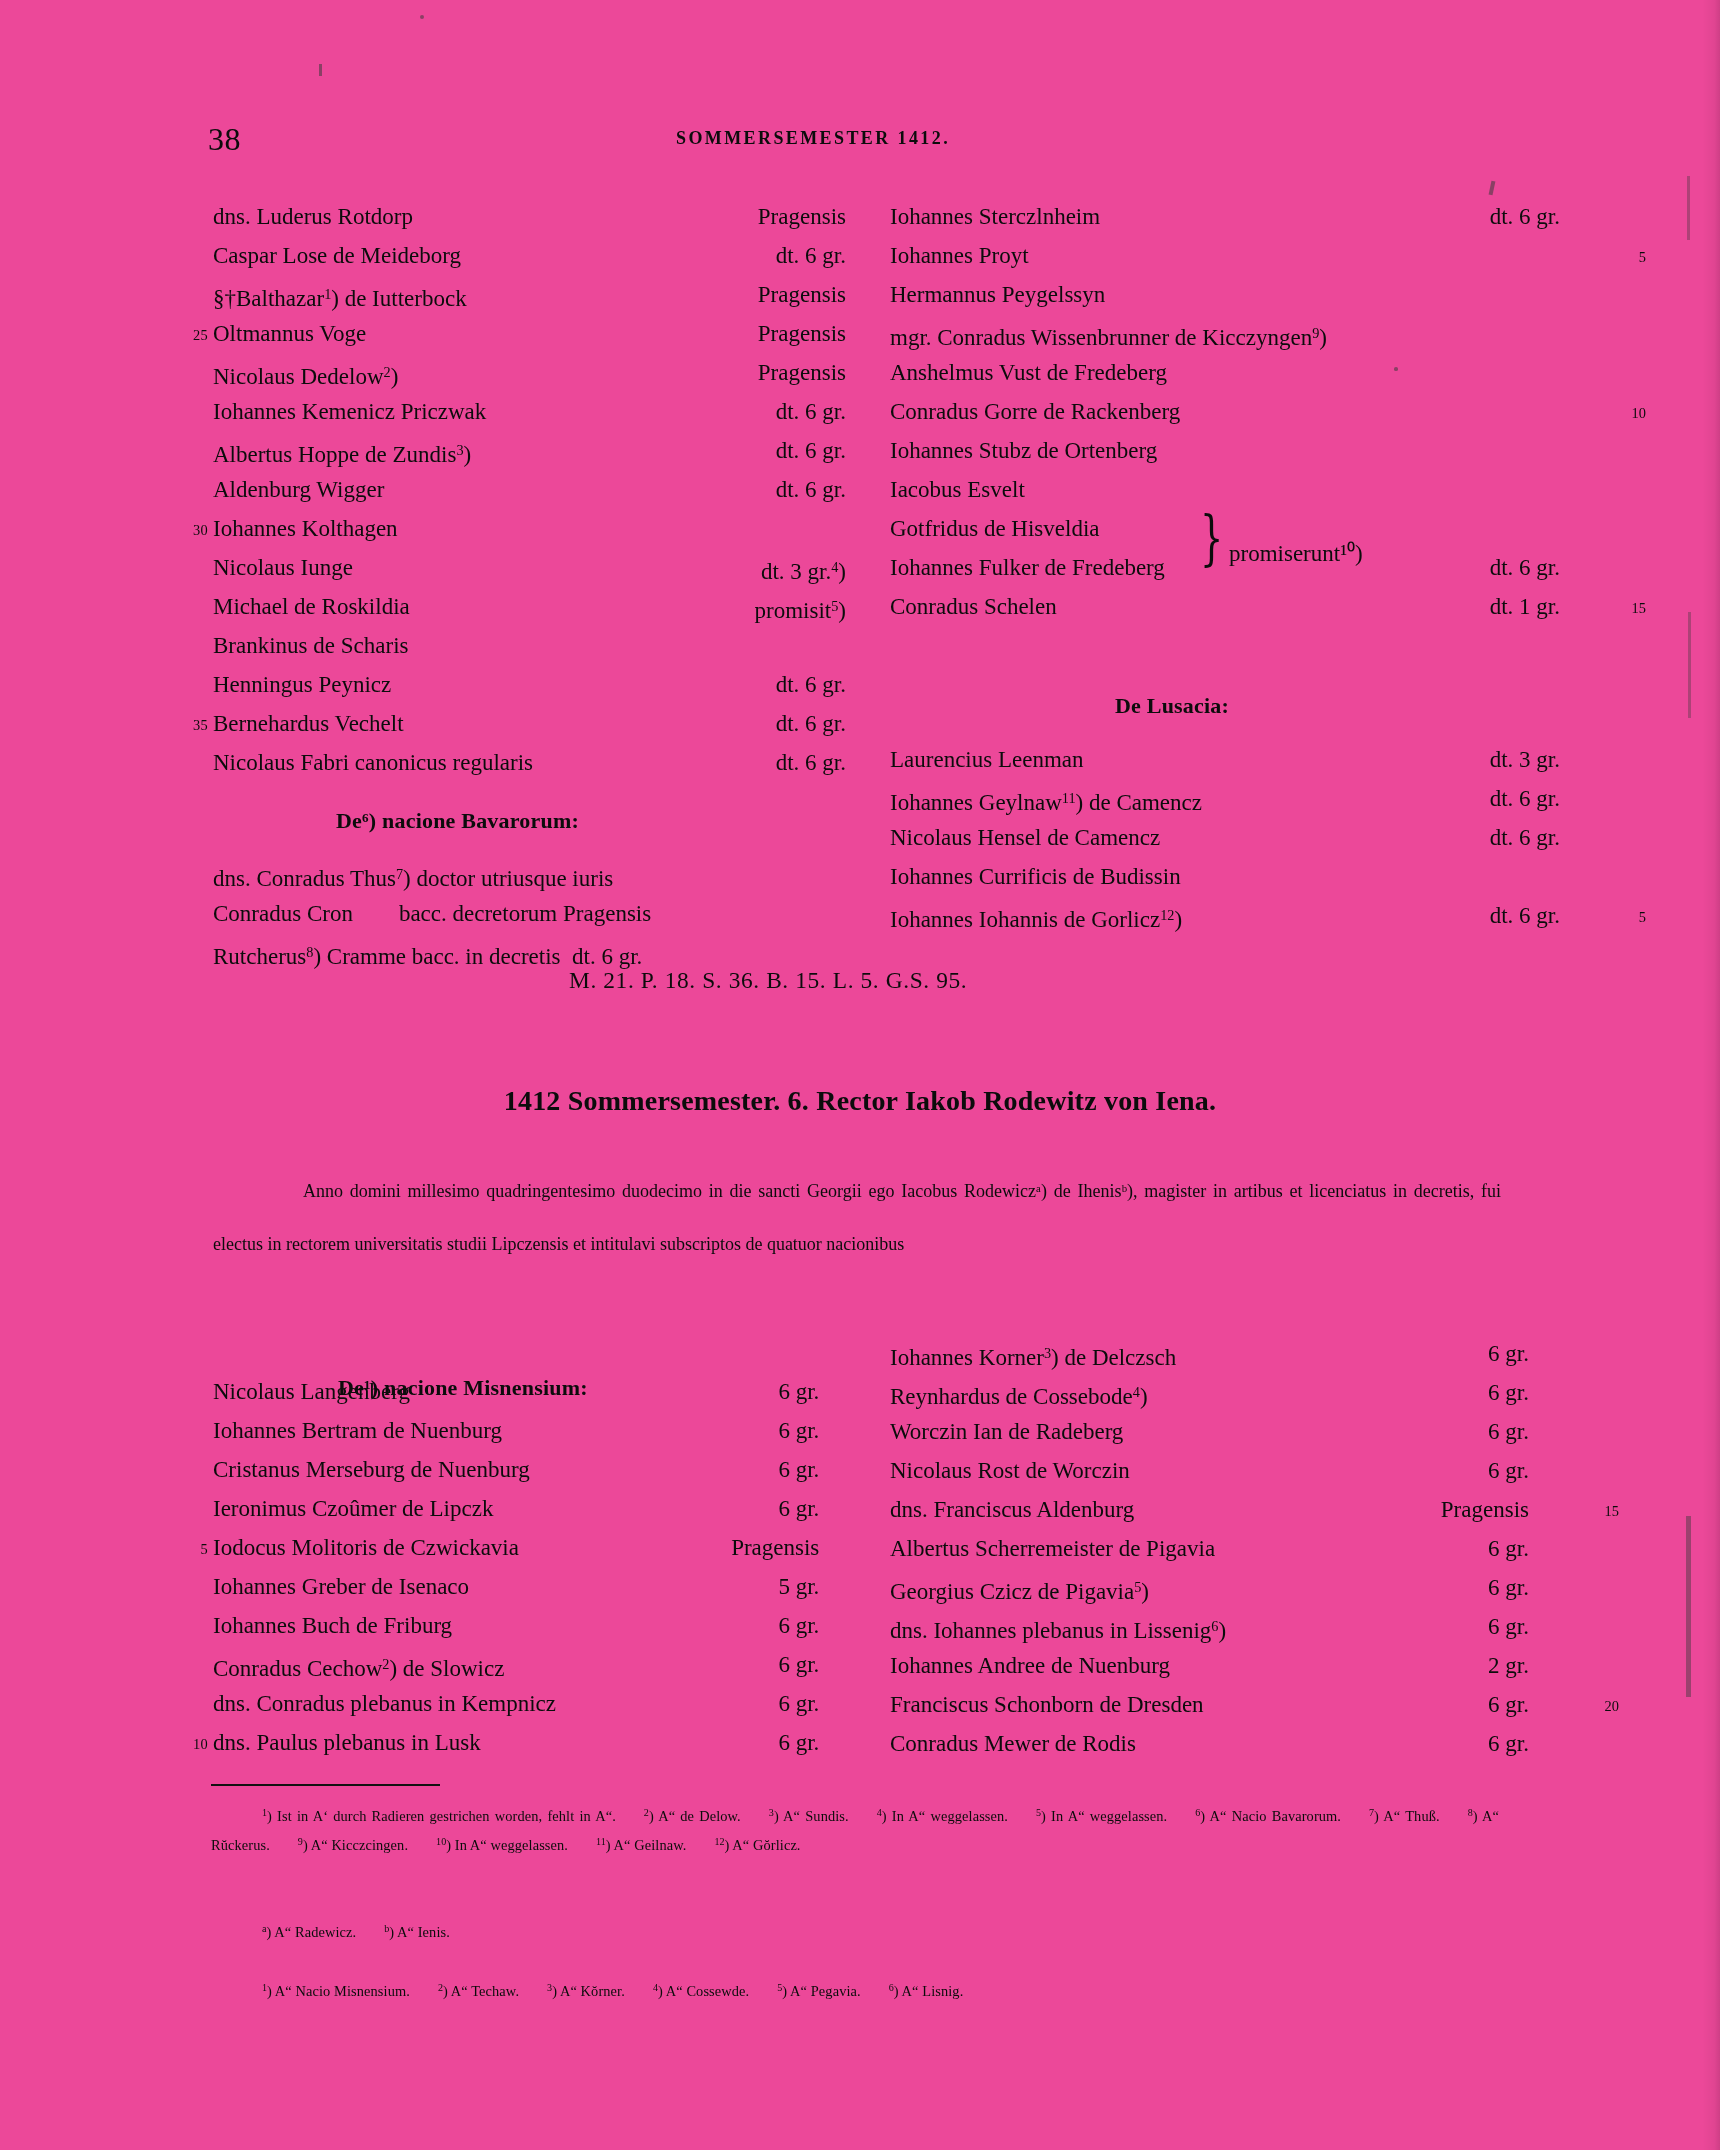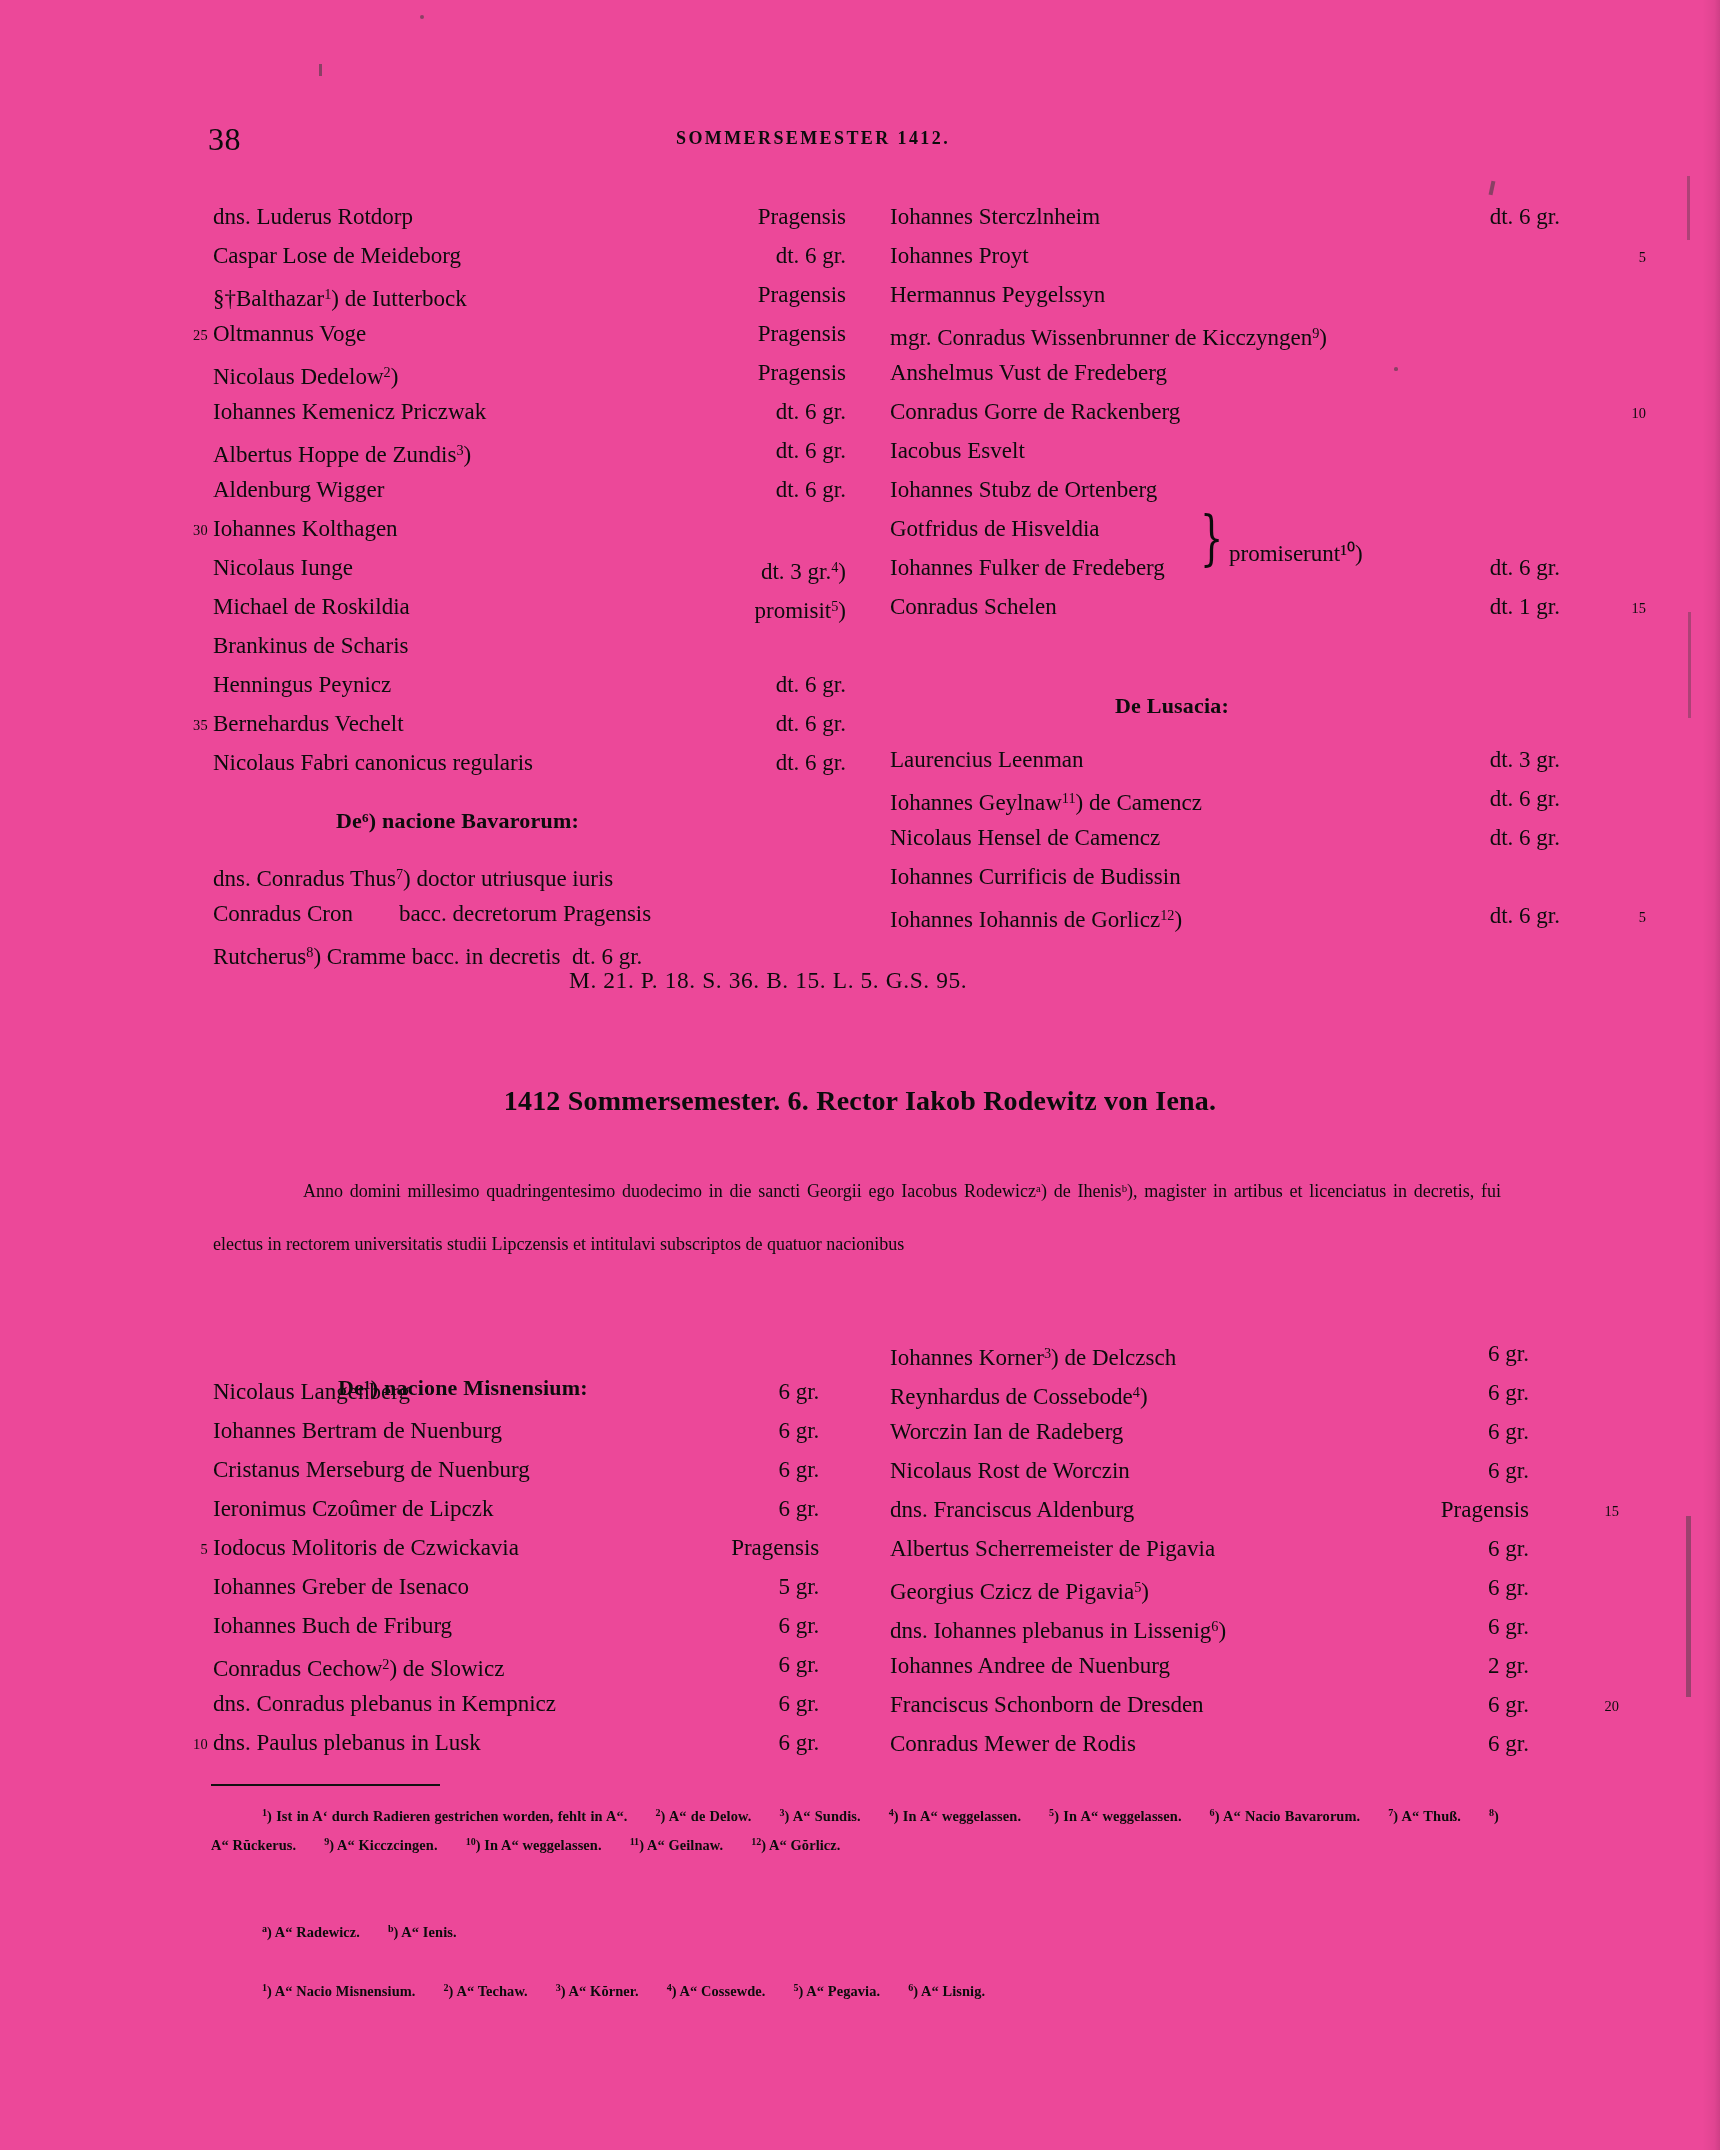"Iacobus Esvelt" div.row { order: before "Iohannes Stubz de Ortenberg" -> after "Iohannes Stubz de Ortenberg" }
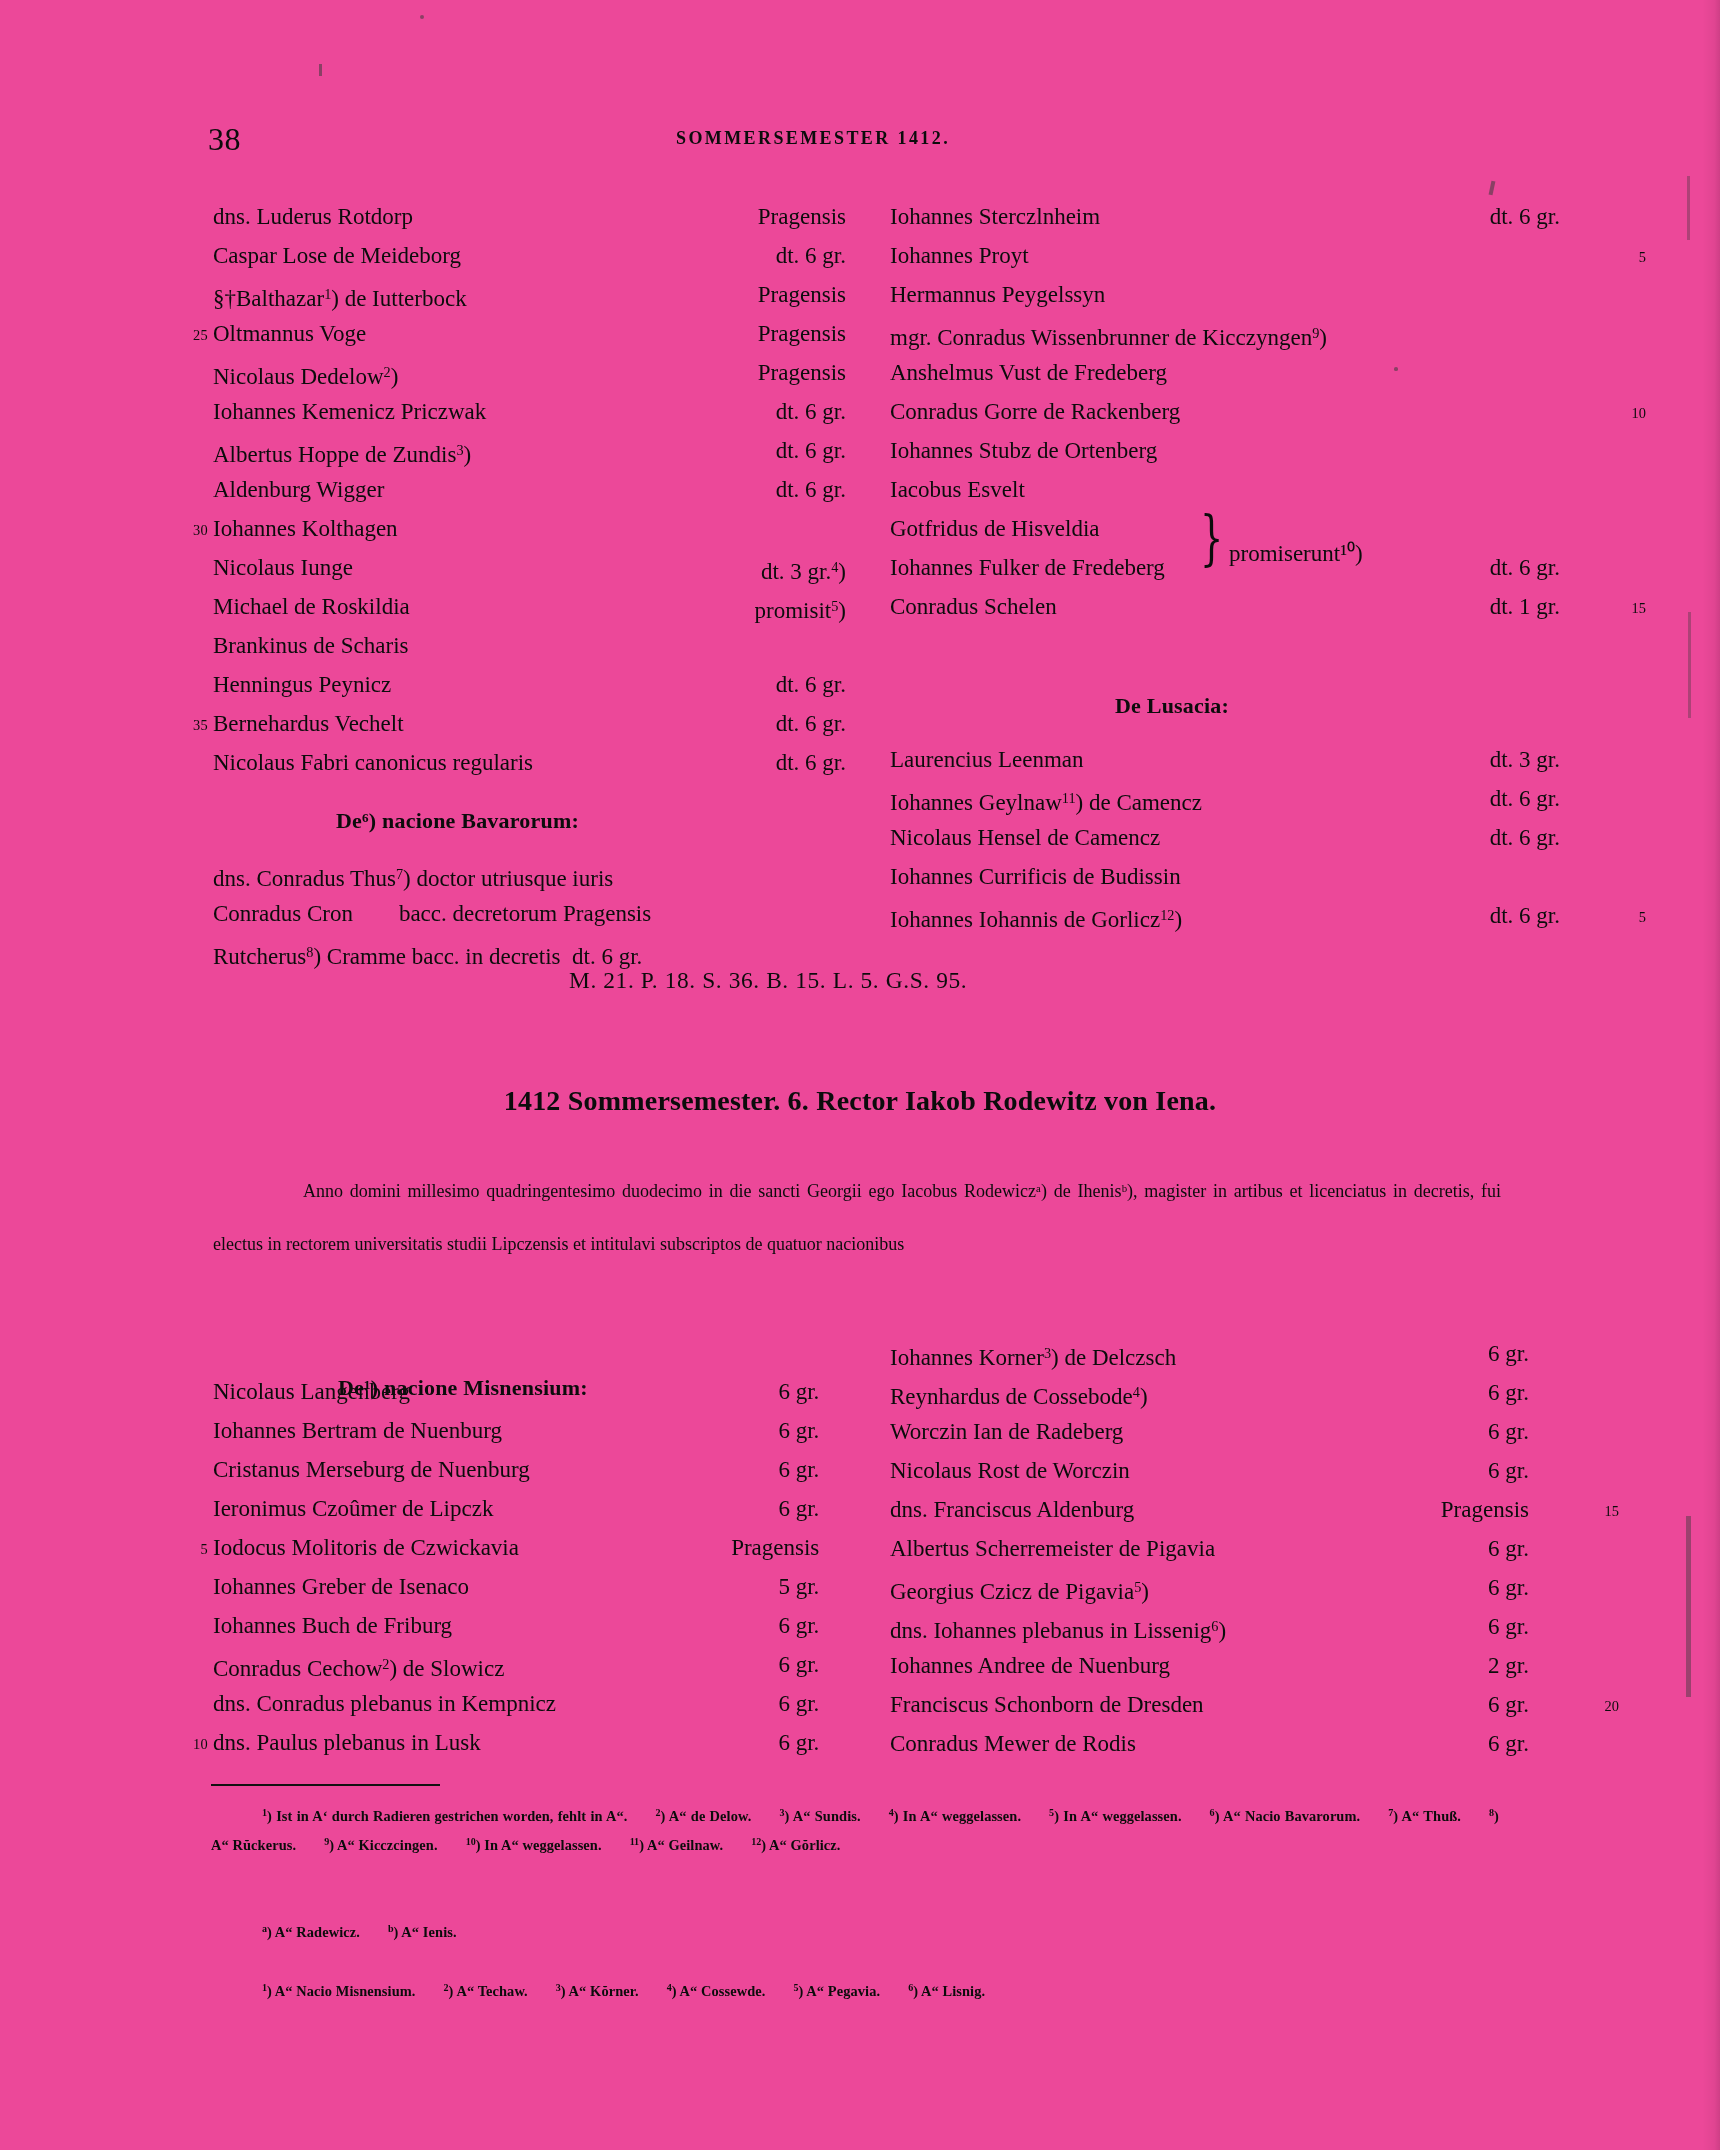"1) Ist in A‘ durch" .fn { font-weight: bold -> none }
